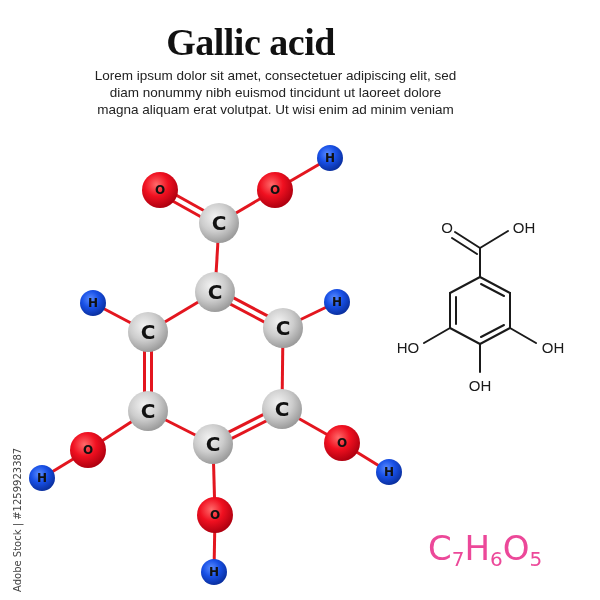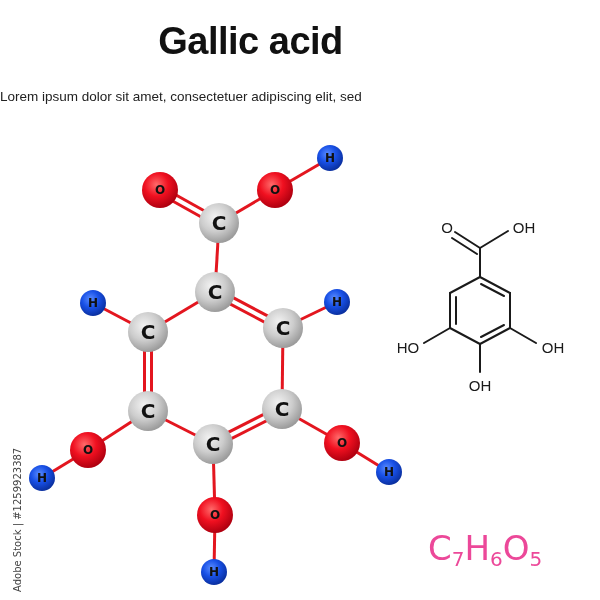"Gallic acid" .title { font-family: Liberation Sans, sans-serif -> Liberation Serif, serif }
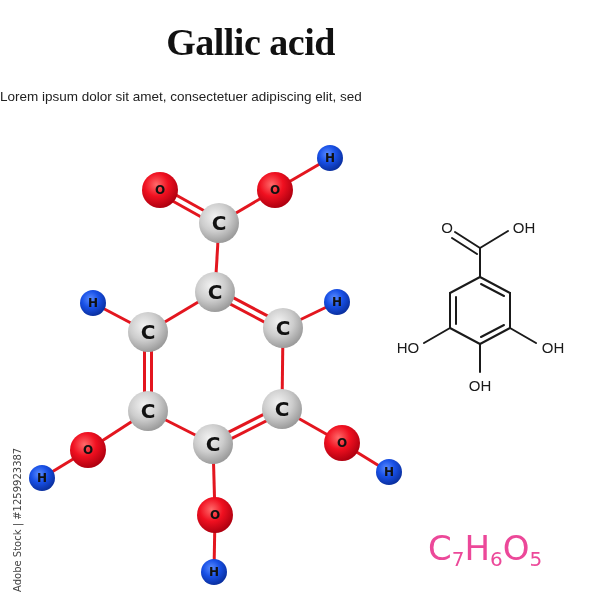"Lorem ipsum dolor sit amet," .desc { text-align: none -> center; top: 88px -> 67px }
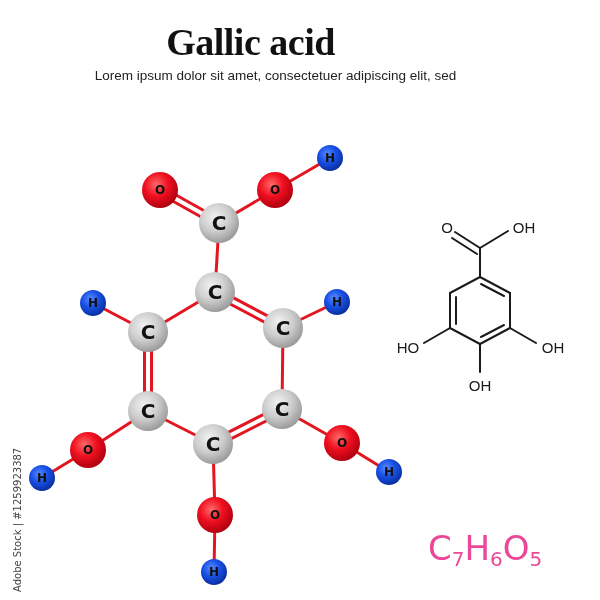"diam nonummy nibh euismod tincidunt" div { html: none -> <div>diam nonummy nibh euismod tincidunt ut laoreet dolore</div> }
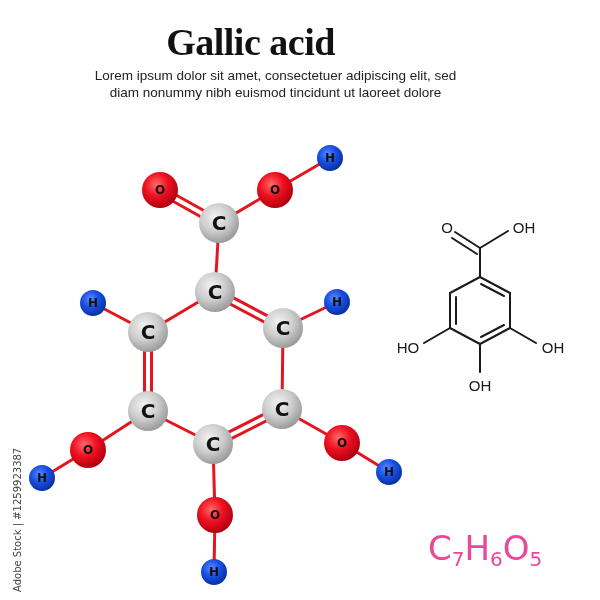"magna aliquam erat volutpat. Ut" div { html: none -> <div>magna aliquam erat volutpat. Ut wisi enim ad minim veniam</div> }
